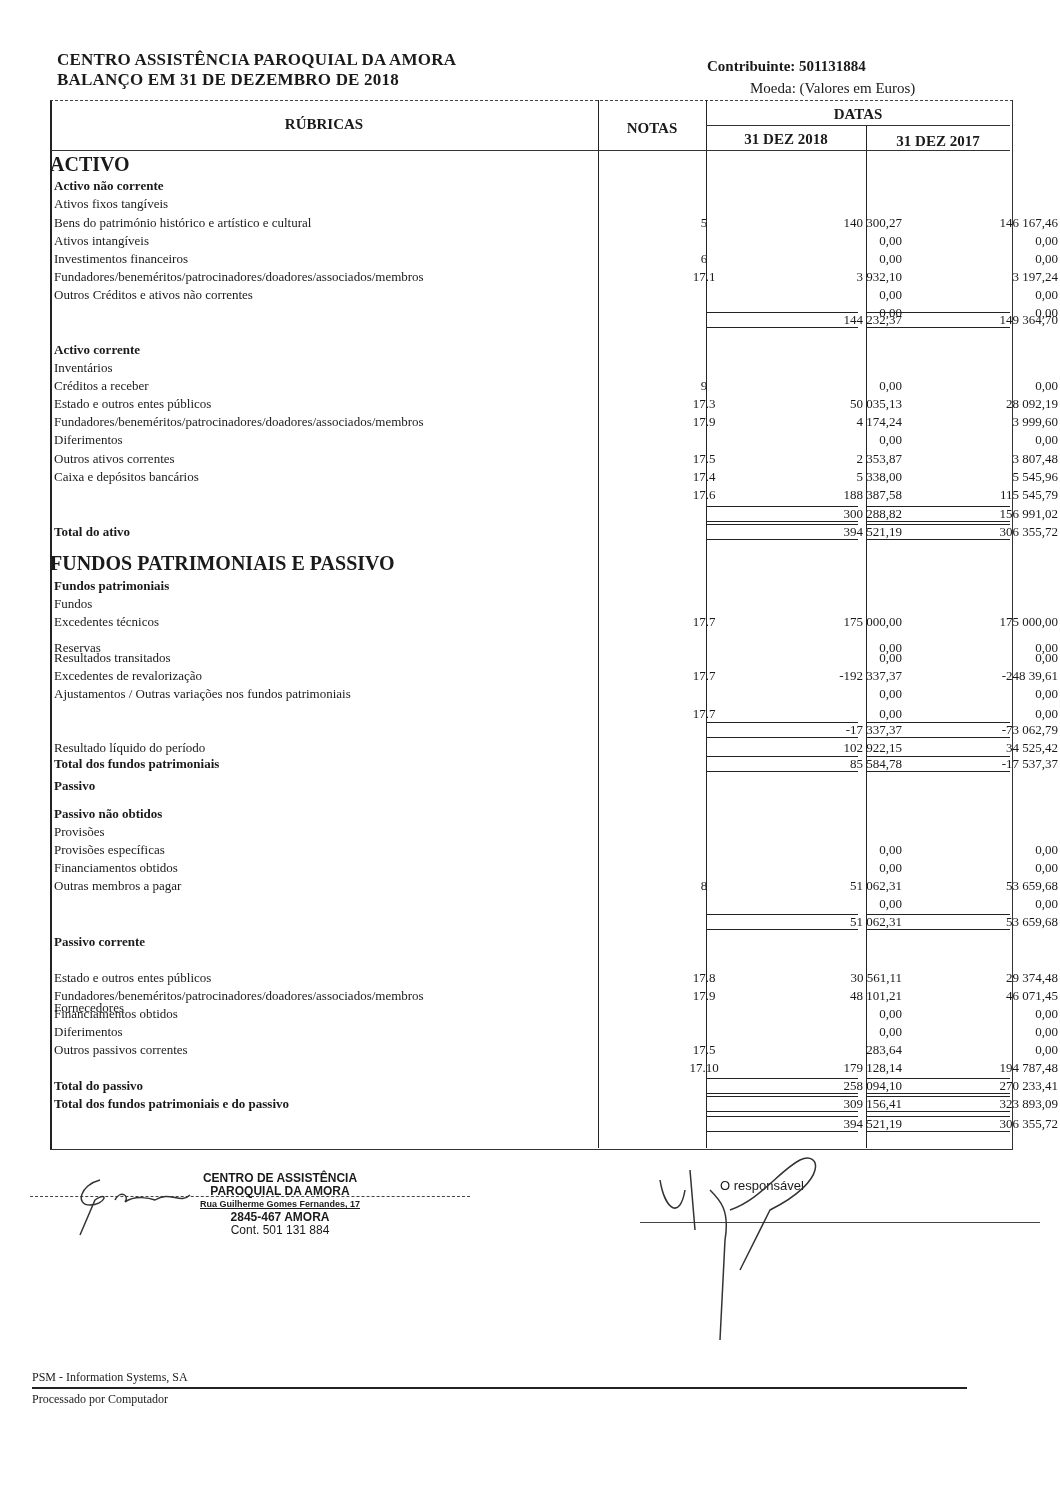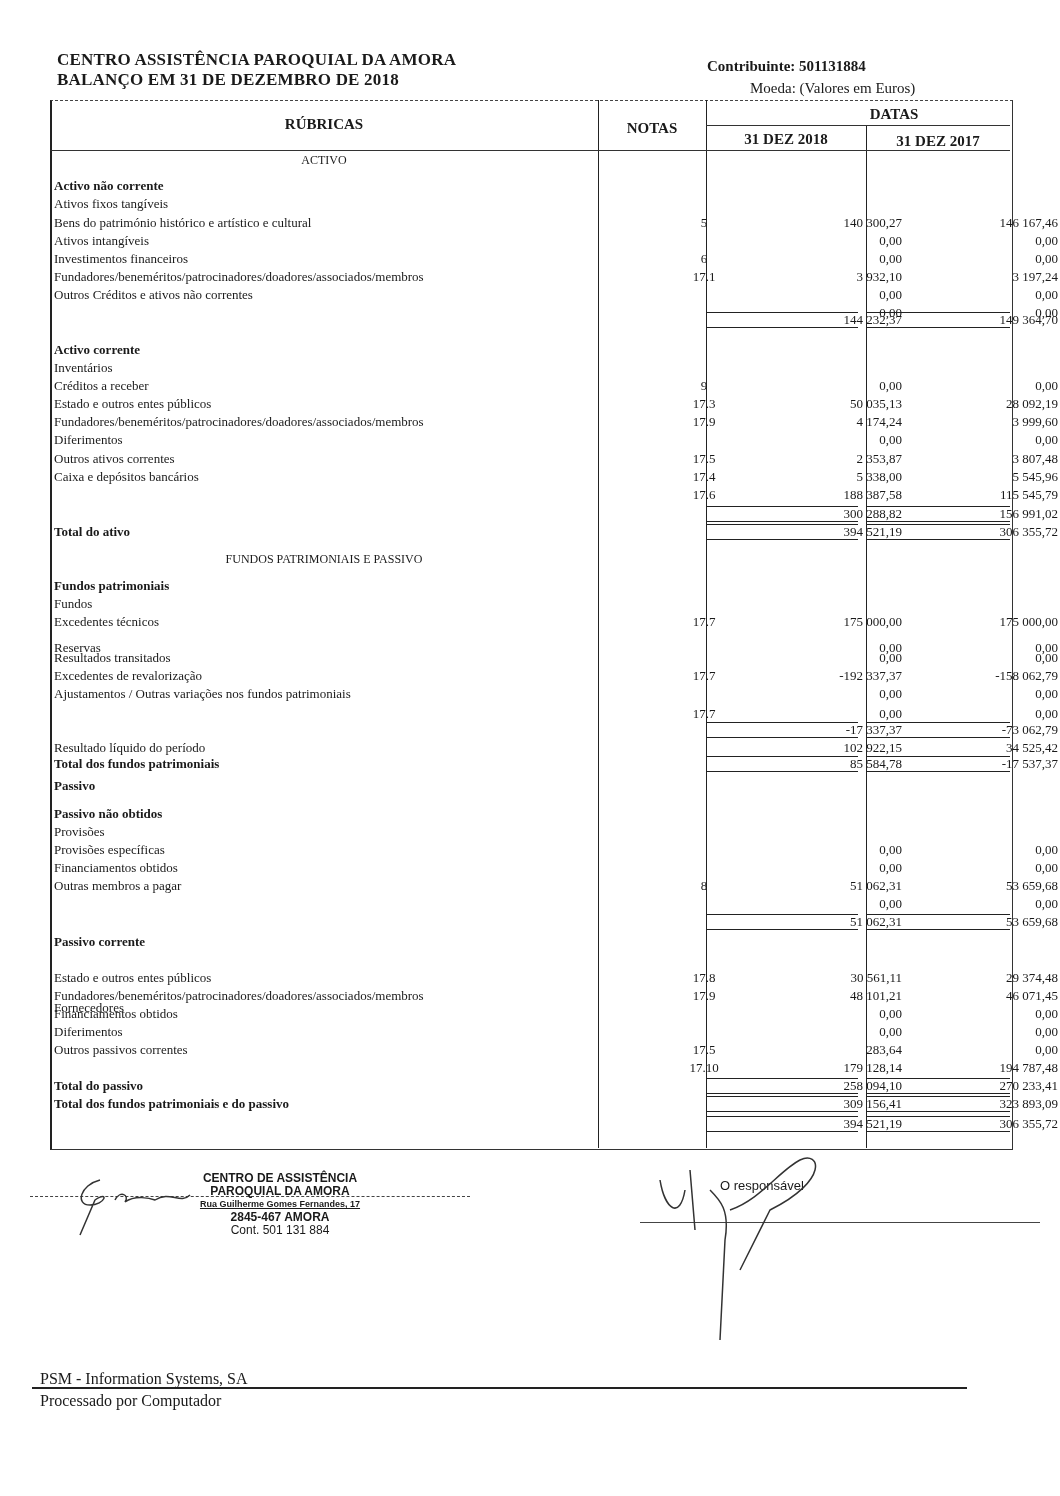"DATAS" div.hdr-cell { padding-left: 36px -> none }
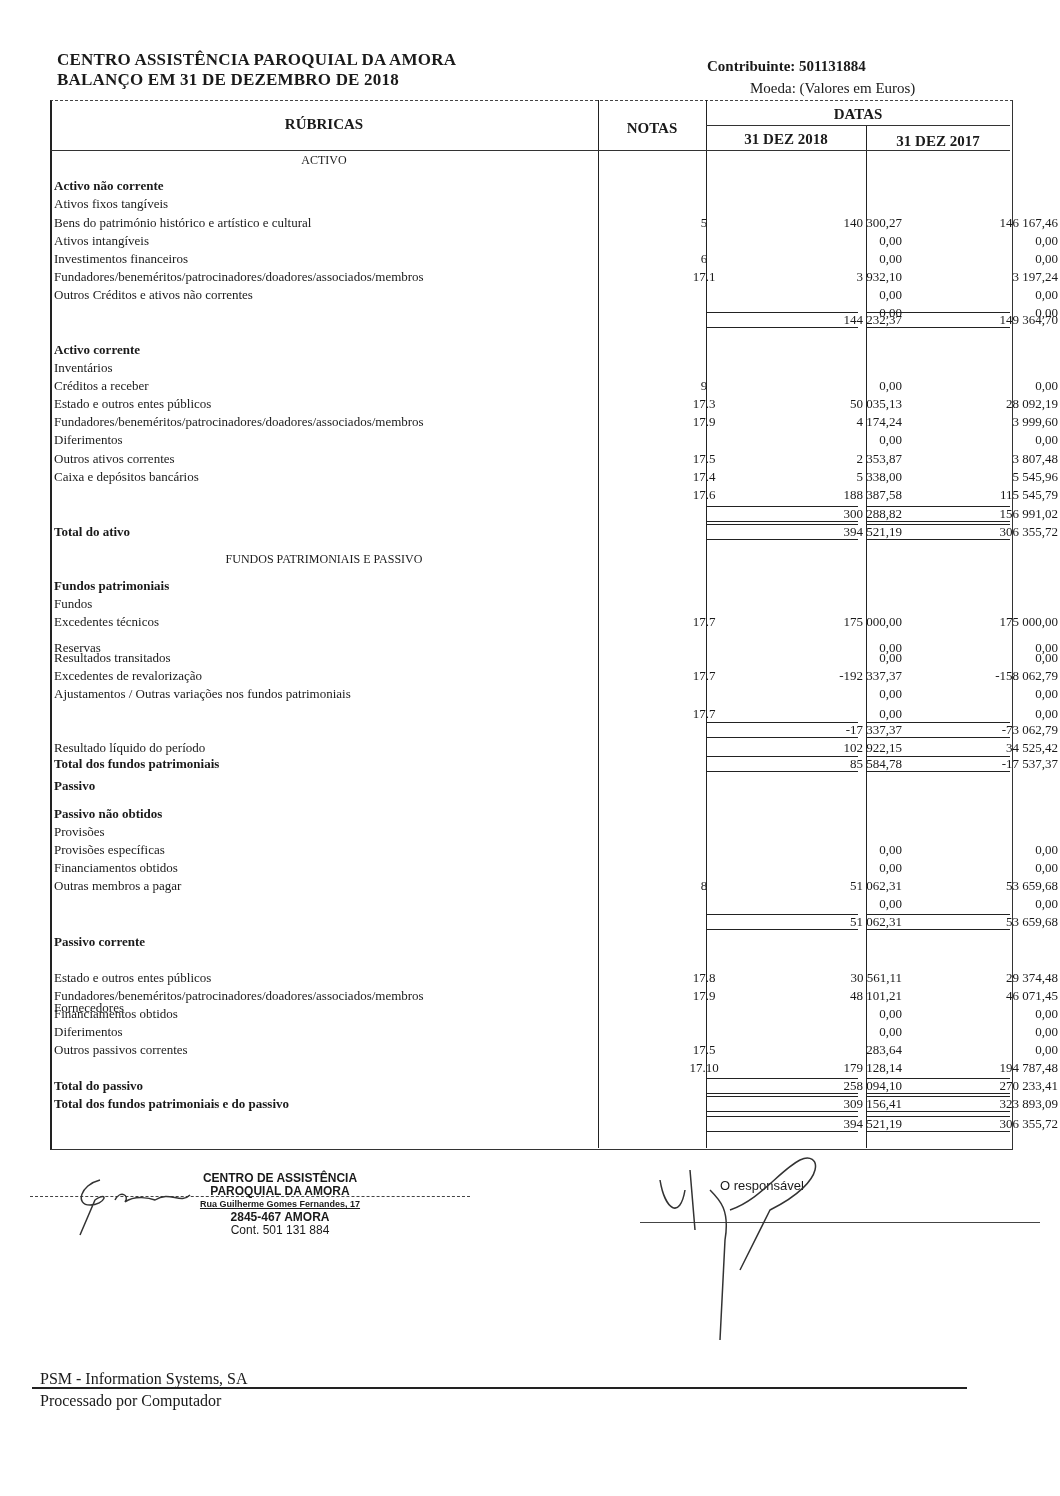"ACTIVO" .sec { font-size: 12px -> 20px; font-weight: normal -> bold; text-align: center -> left }
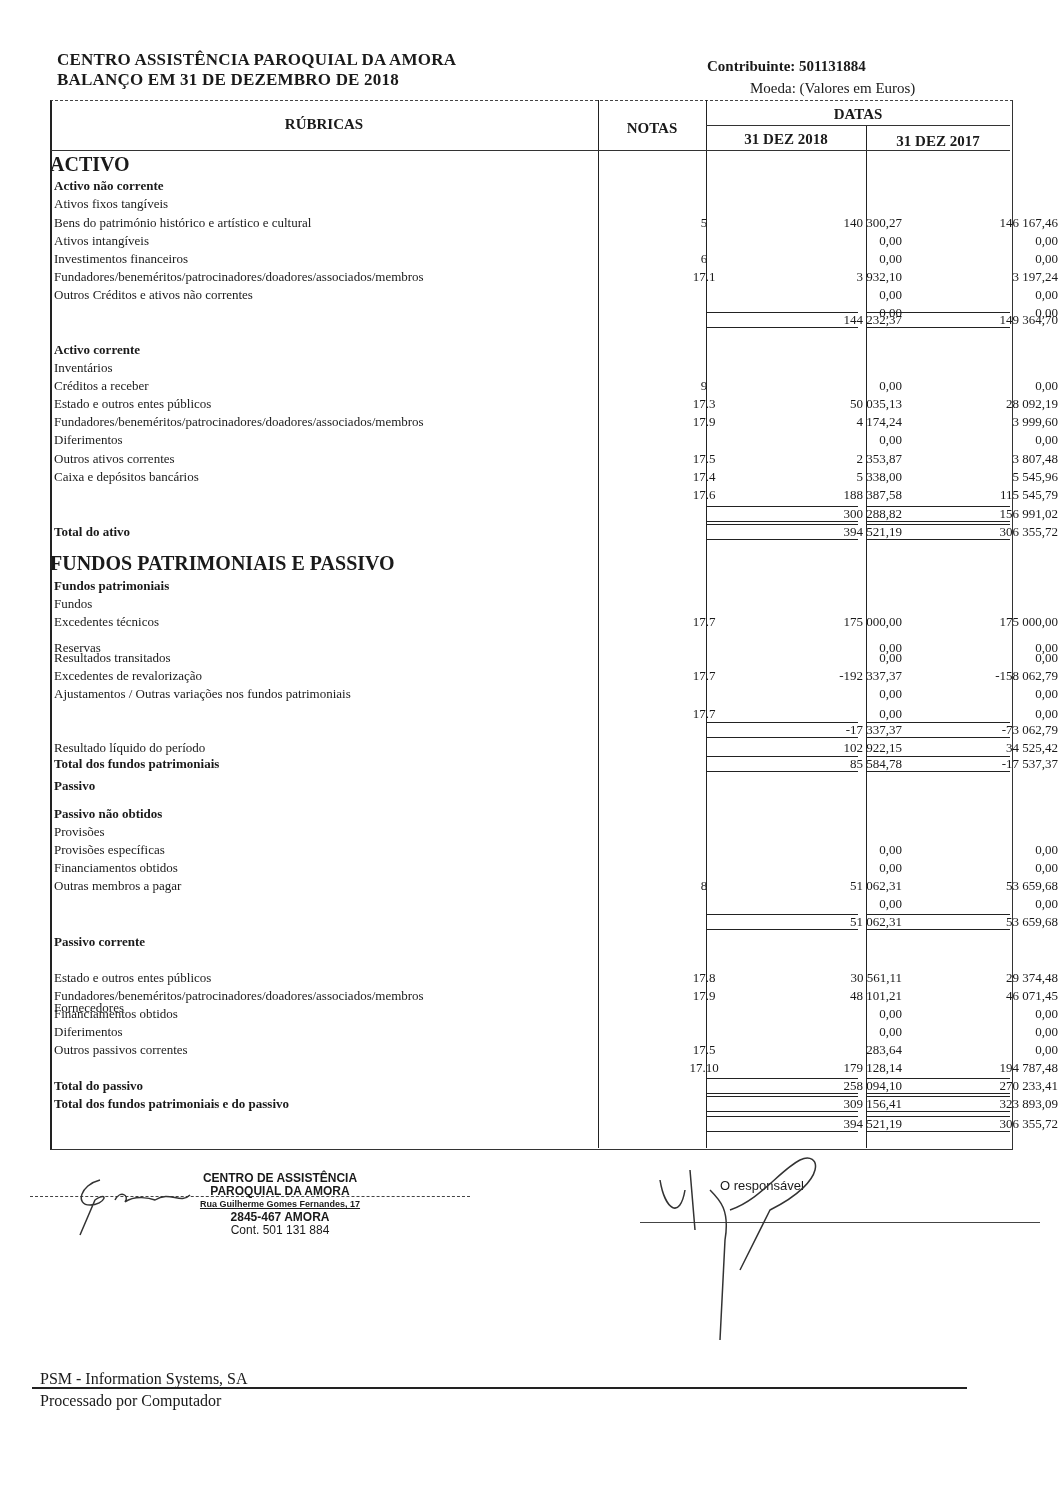"-158 062,79" span.v17 { text: -158 062,79 -> -248 39,61 }
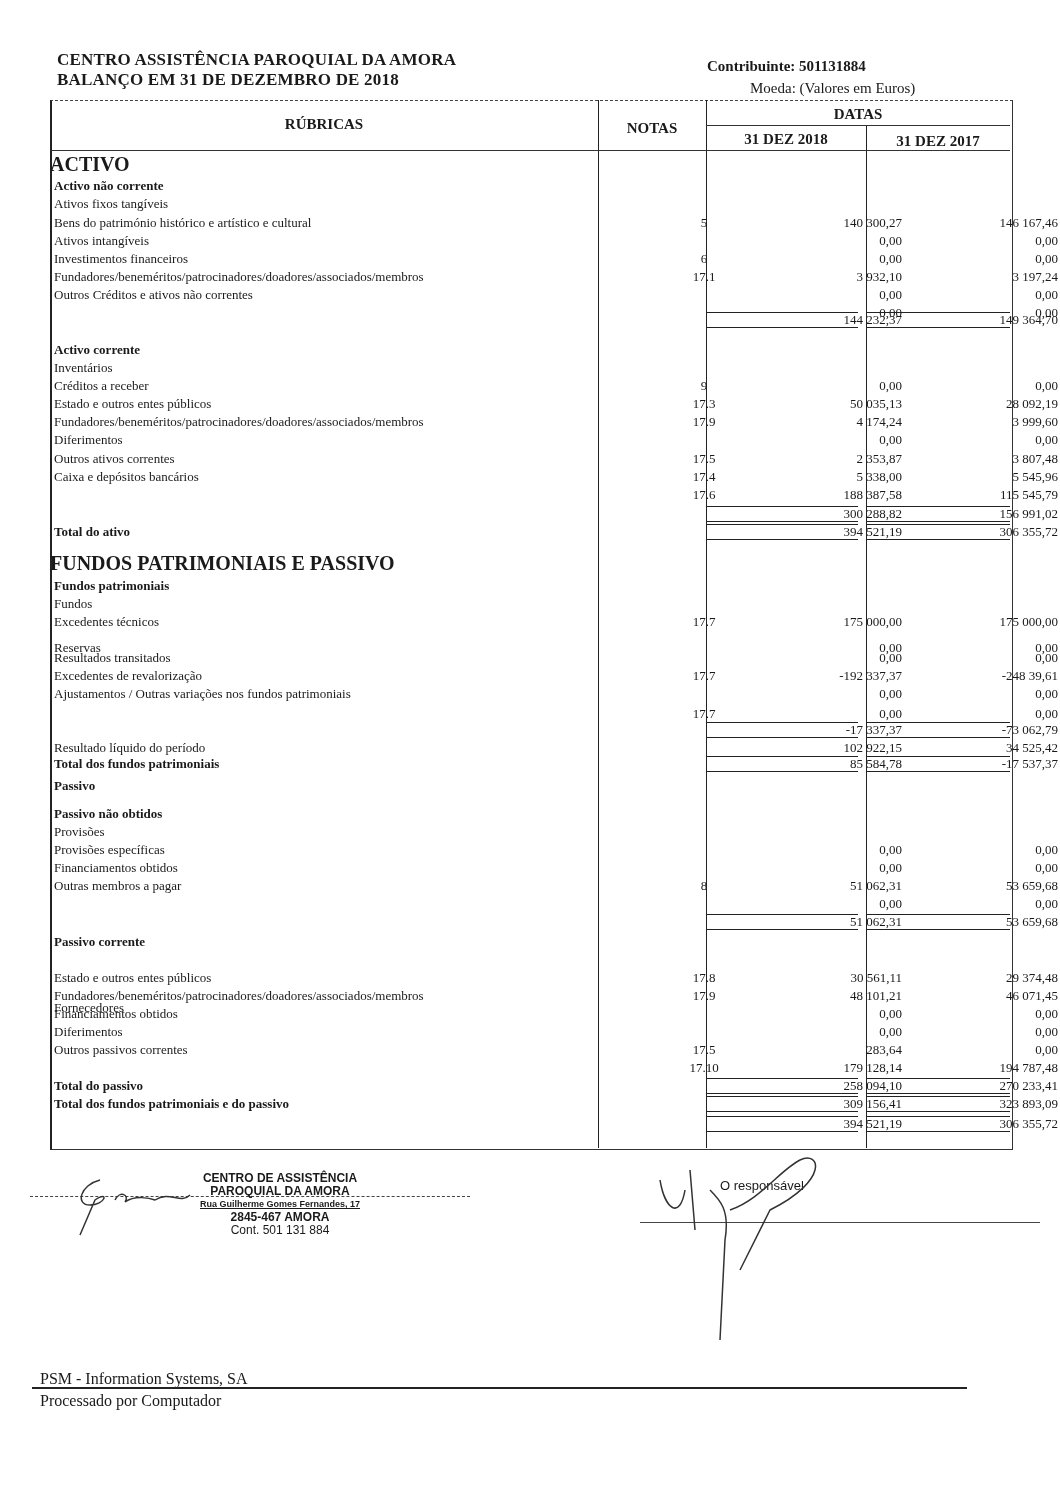"PSM - Information Systems, SA" .footer { font-size: 16px -> 12px; left: 40px -> 32px }
